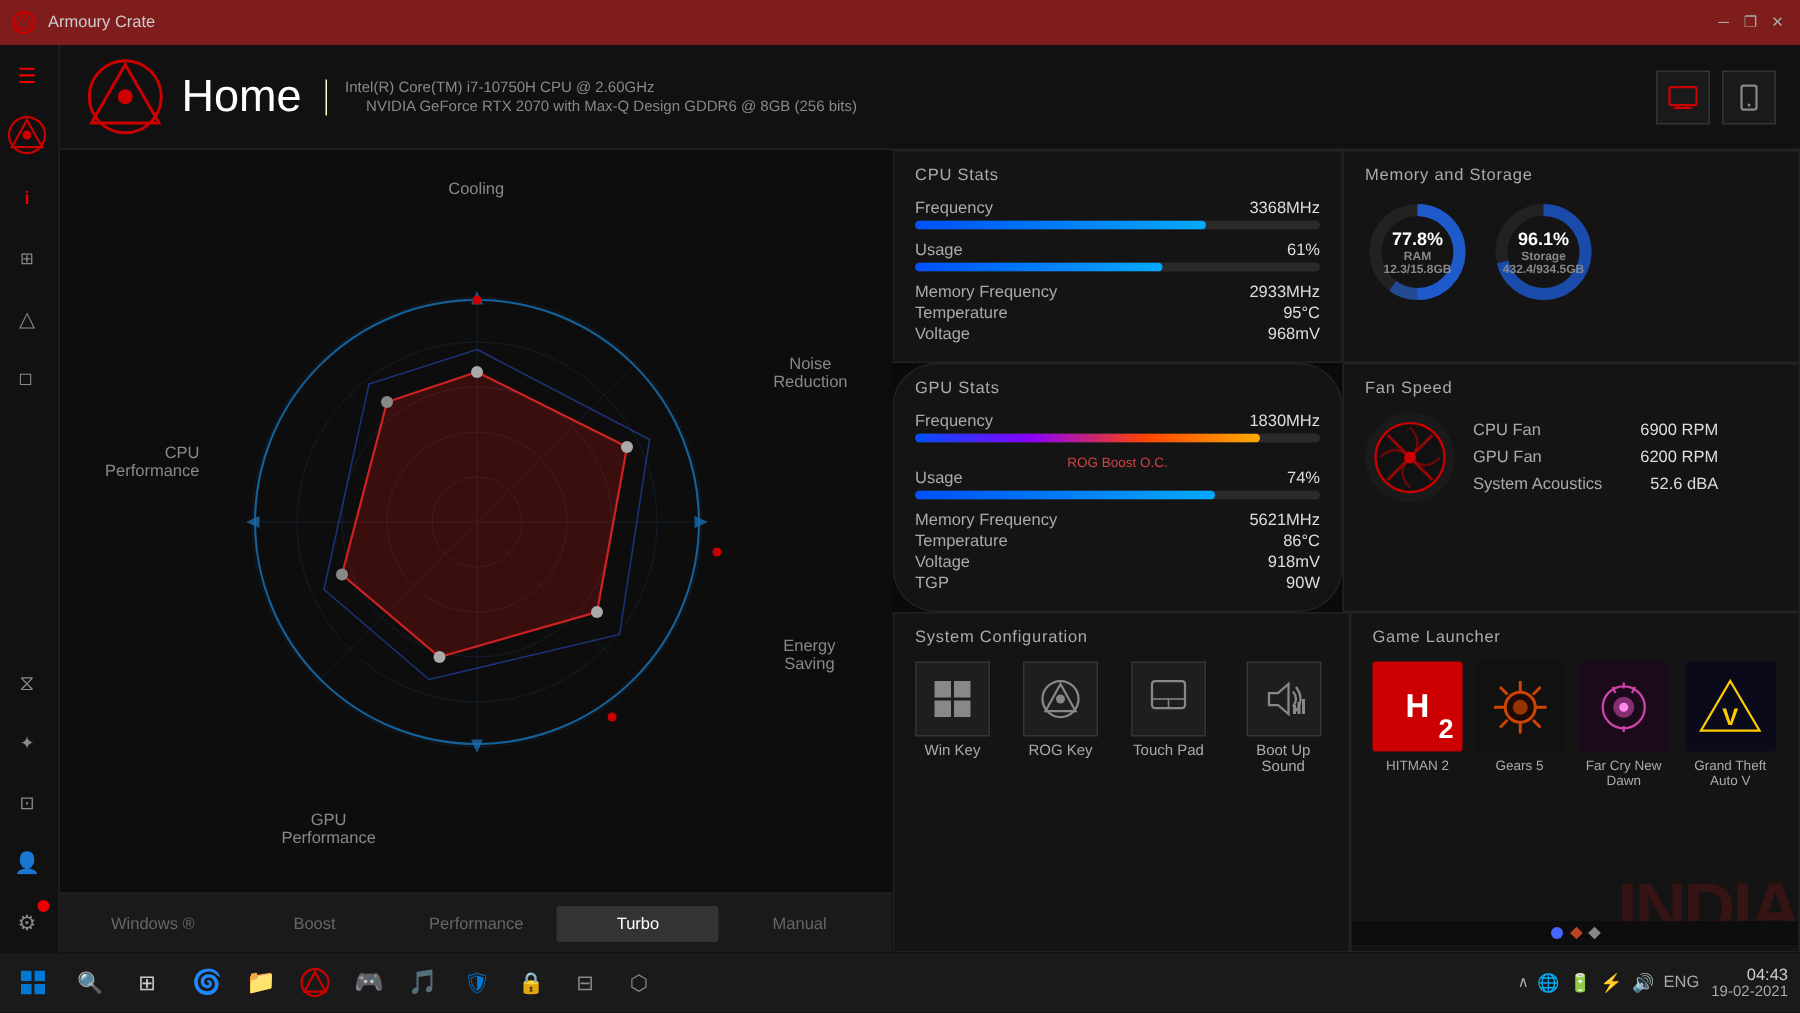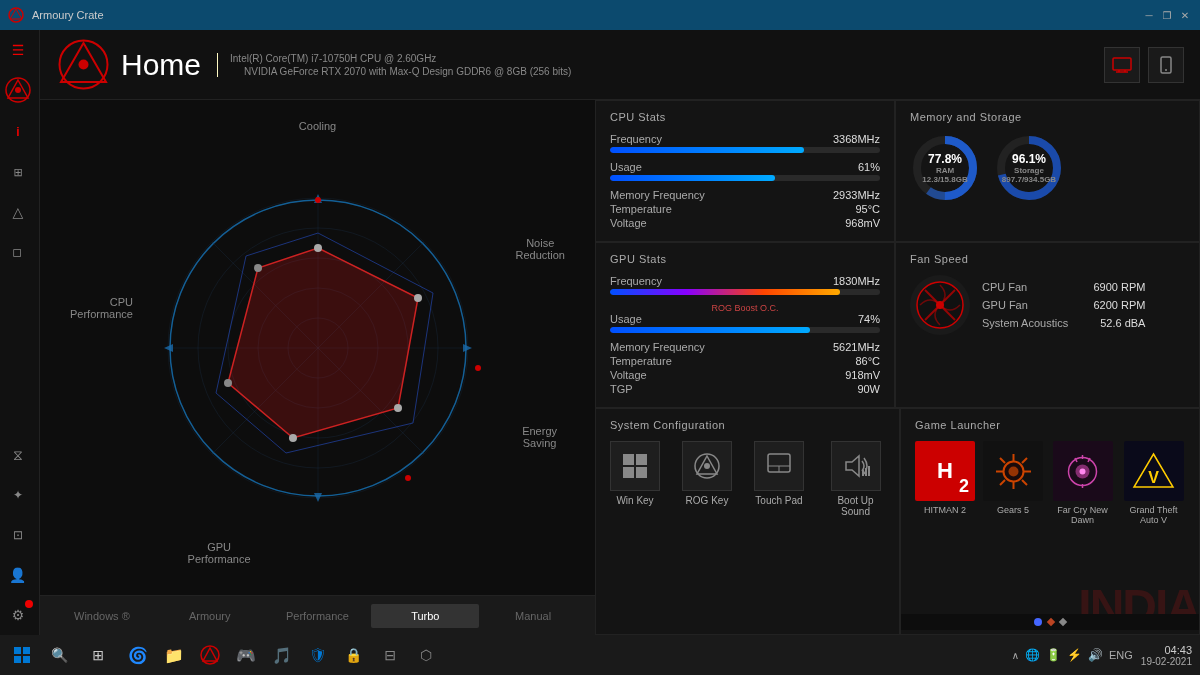"Armoury Crate" .title-bar { background: #0c4a6e -> #7f1d1d }
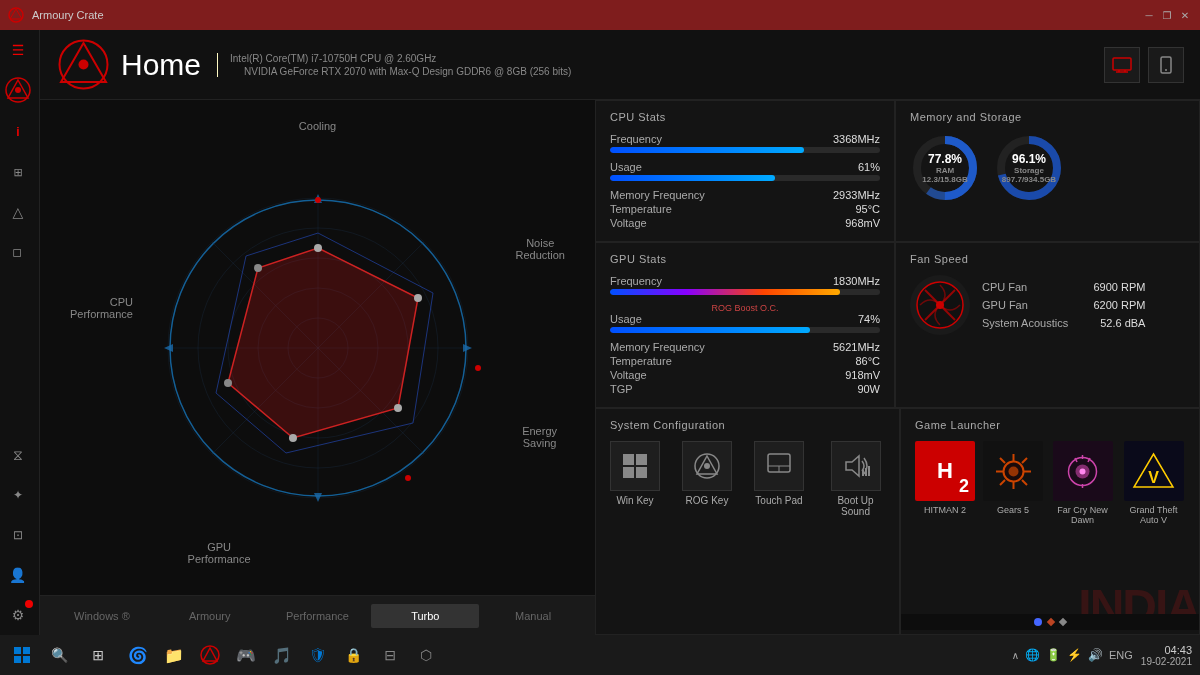"897.7/934.5GB" div { text: 897.7/934.5GB -> 432.4/934.5GB }
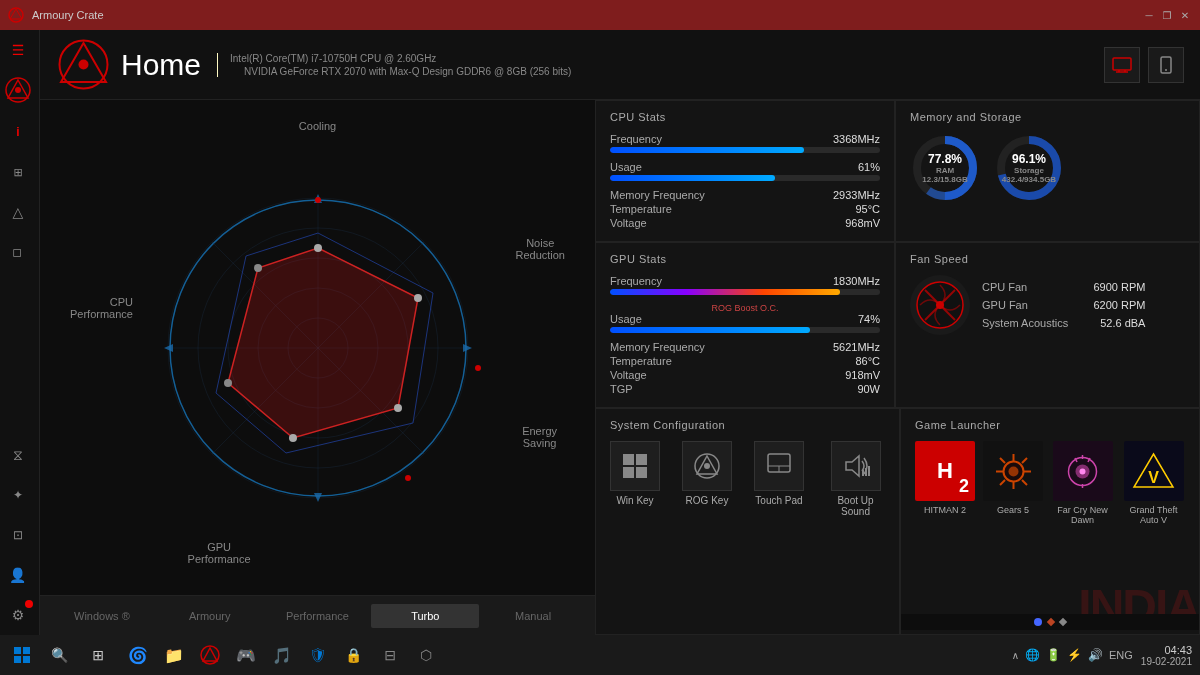"GPU Stats" div.panel { border-radius: none -> 29px }
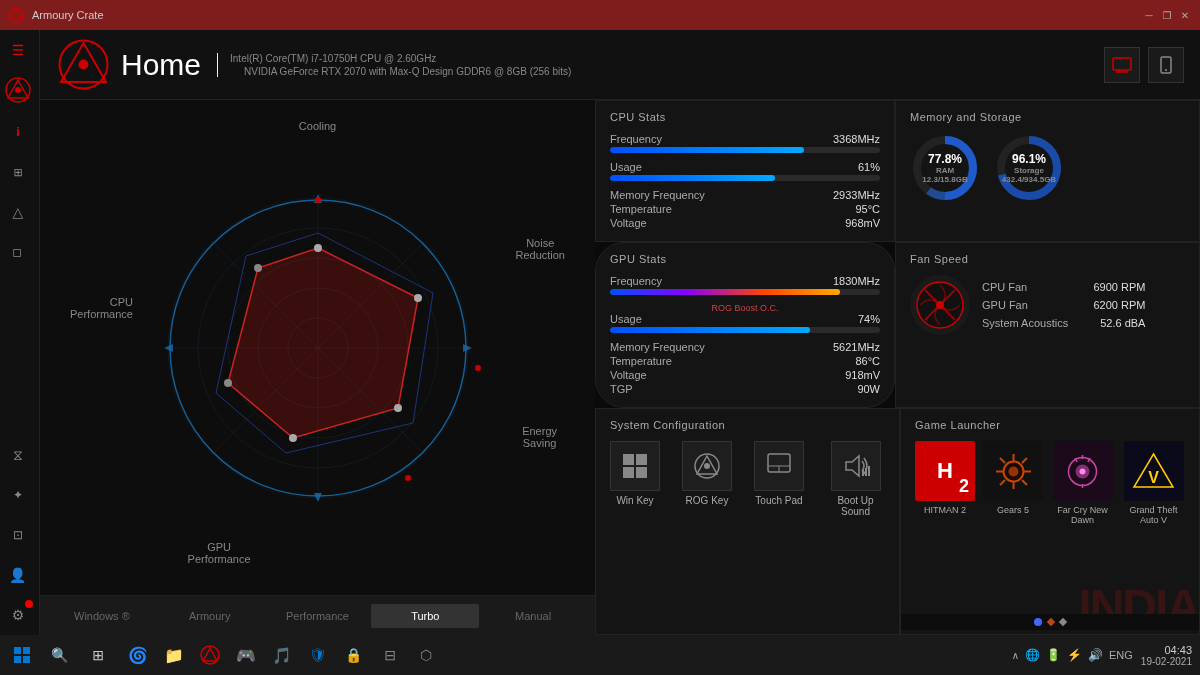"Armoury" div.perf-option { text: Armoury -> Boost }
